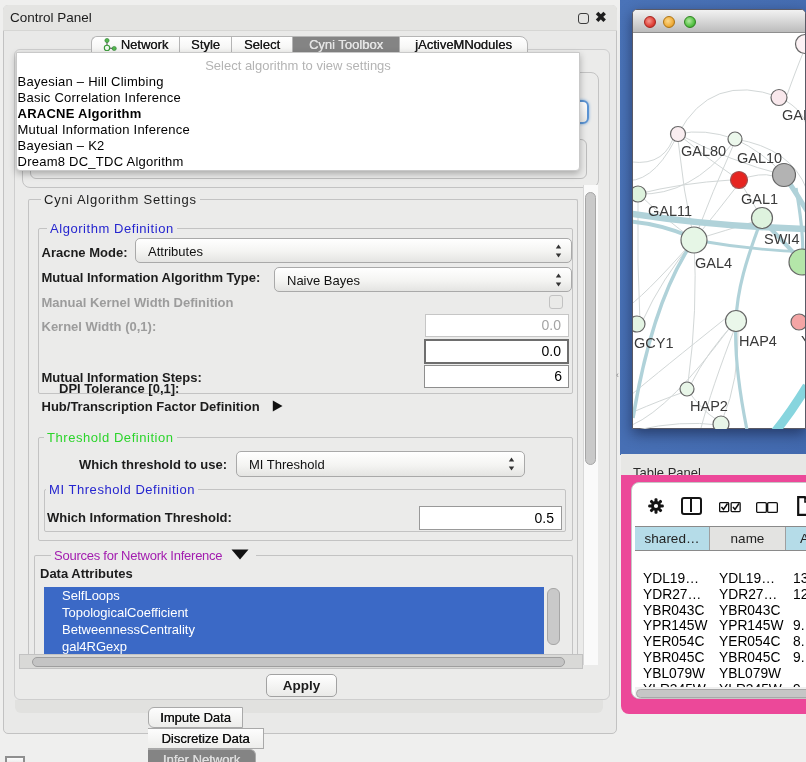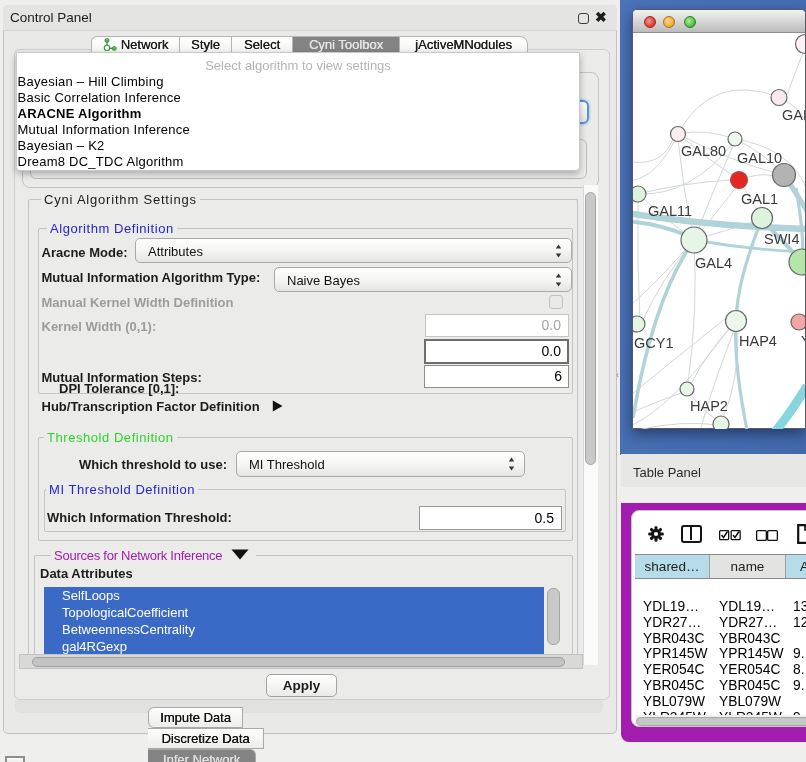"shared…" #tpanel { background: #a21caf -> #ec4899; top: 503px -> 475px }
